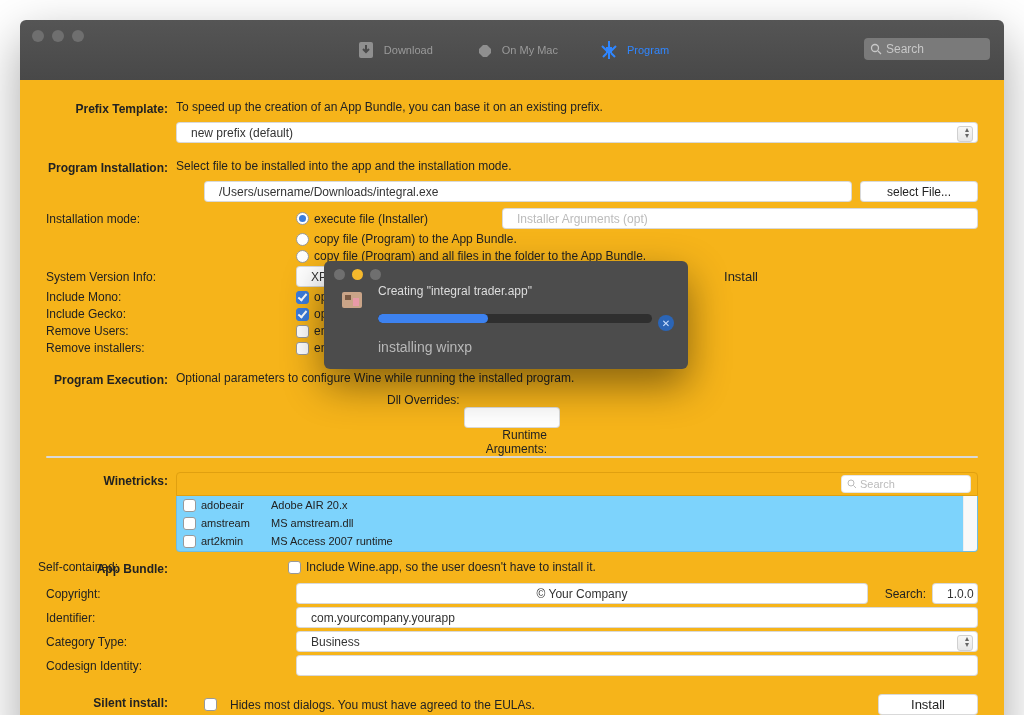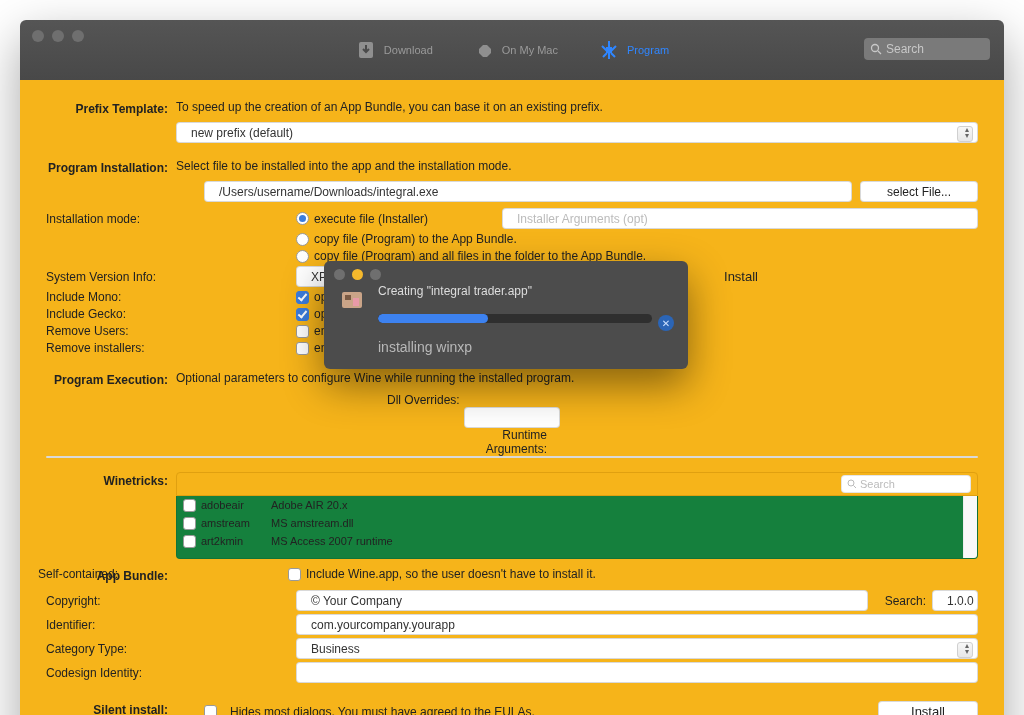"adobeair" .winetricks-list { background: #15803d -> #7dd3fc; height: 63px -> 56px }
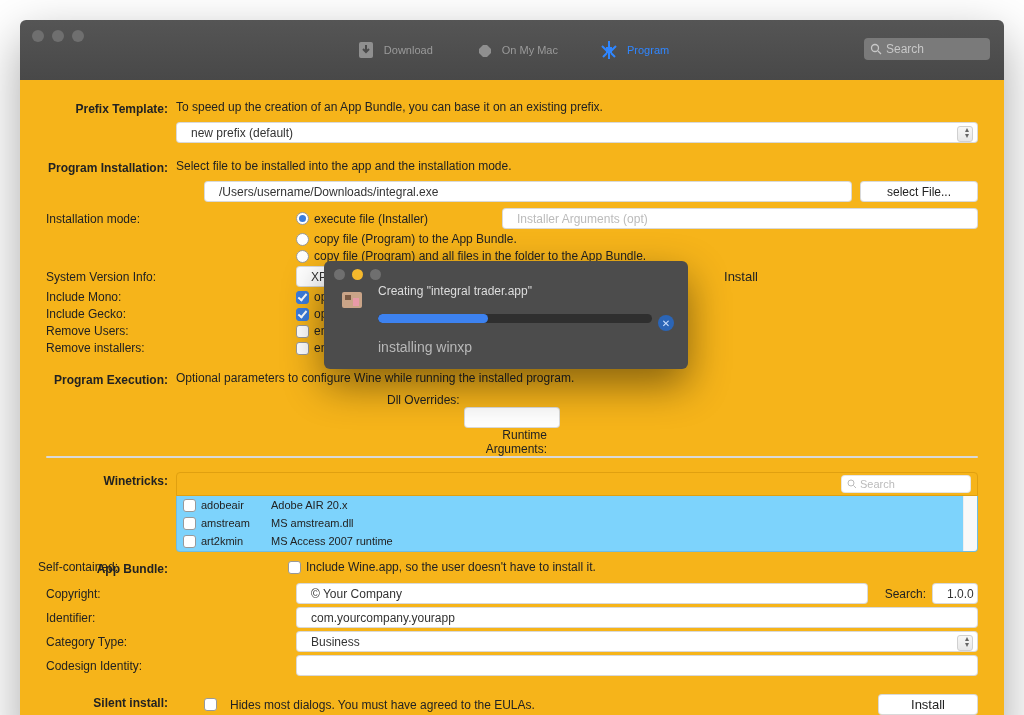"© Your Company" div.field-input { justify-content: none -> center }
